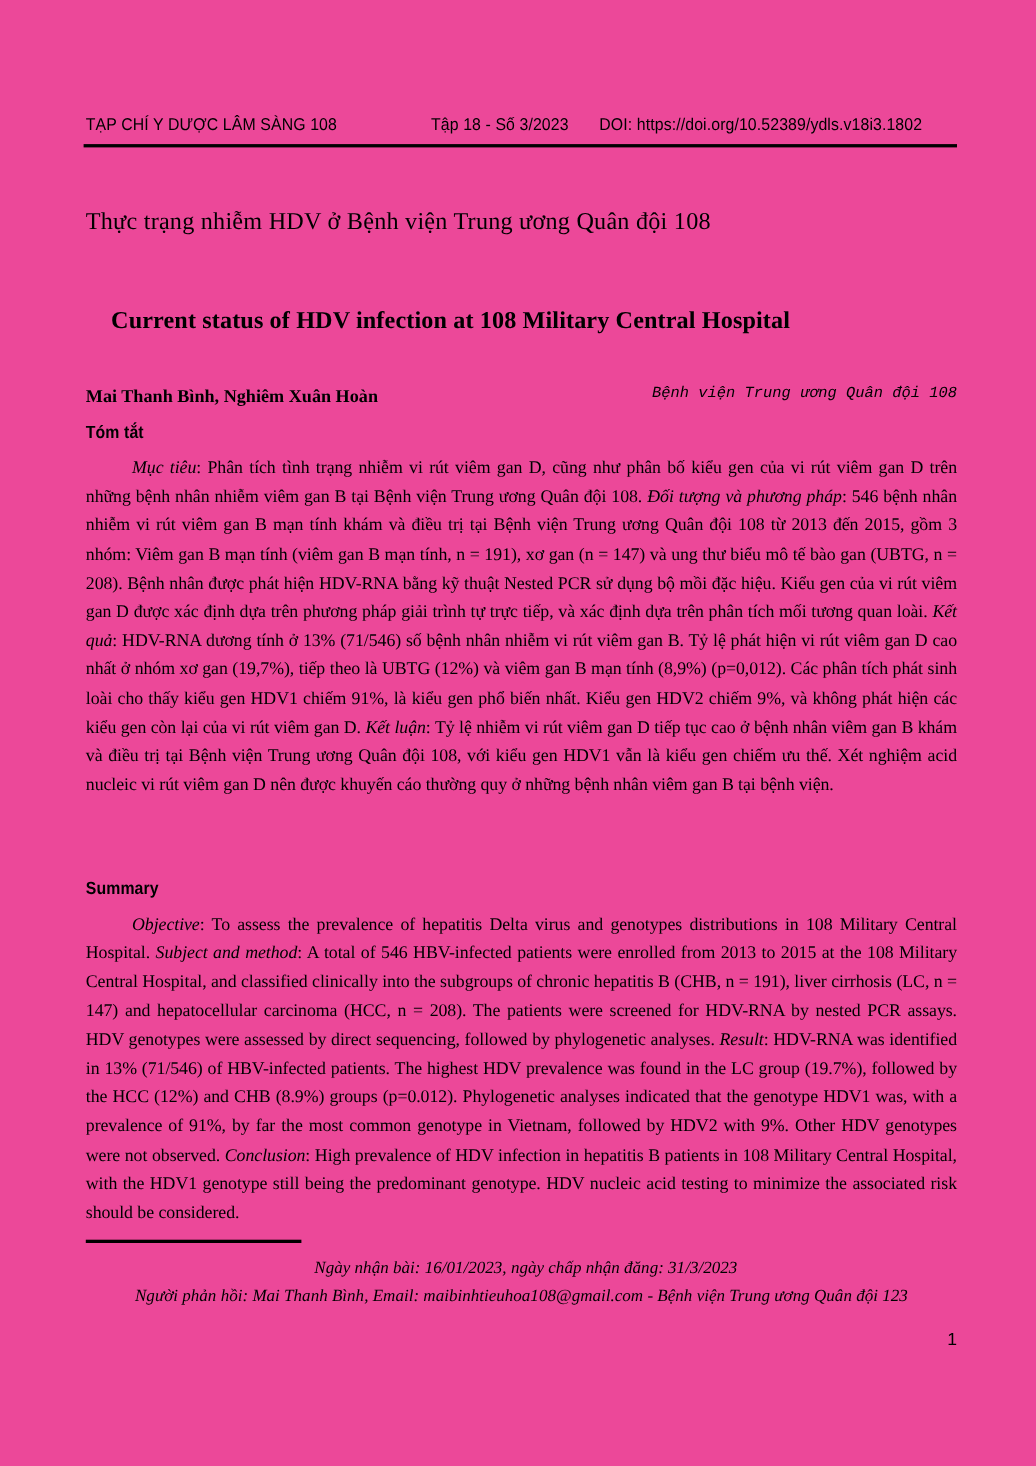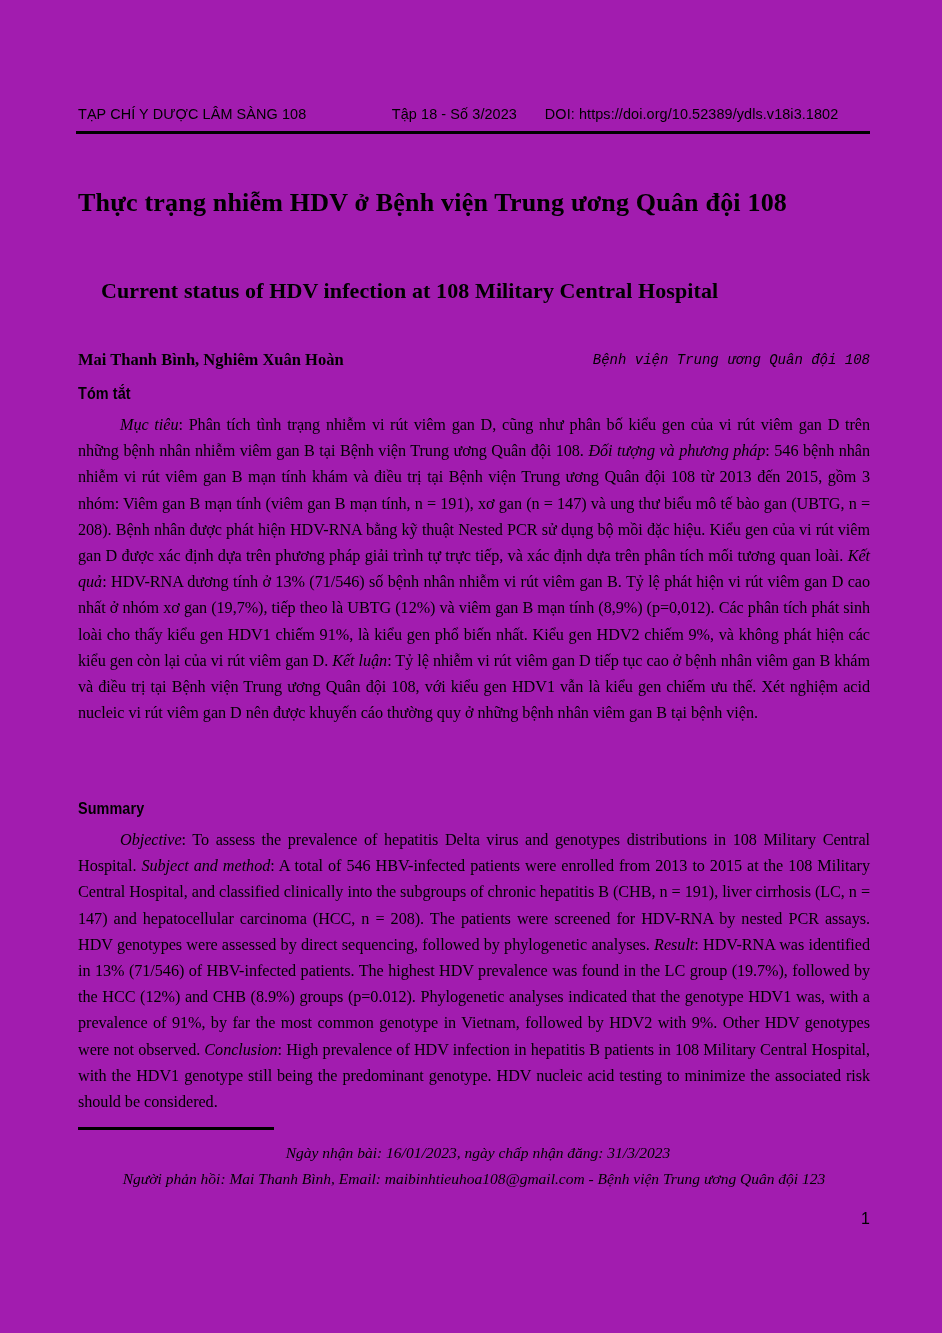"TẠP CHÍ Y DƯỢC LÂM" .page { background: #a21caf -> #ec4899 }
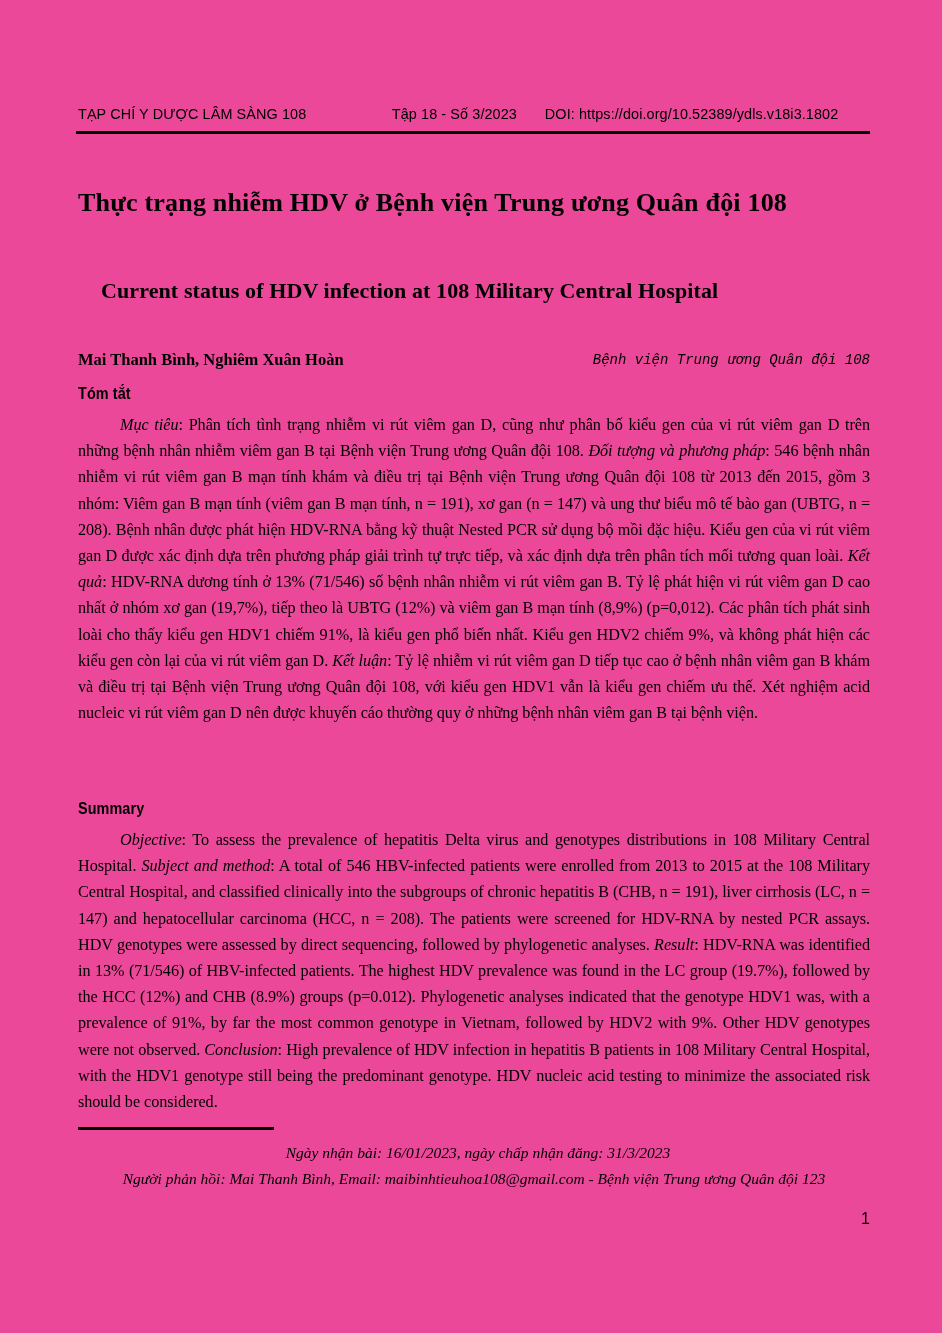"Thực trạng nhiễm HDV ở" .title-vi { font-size: 26px -> 22px; font-weight: bold -> normal }
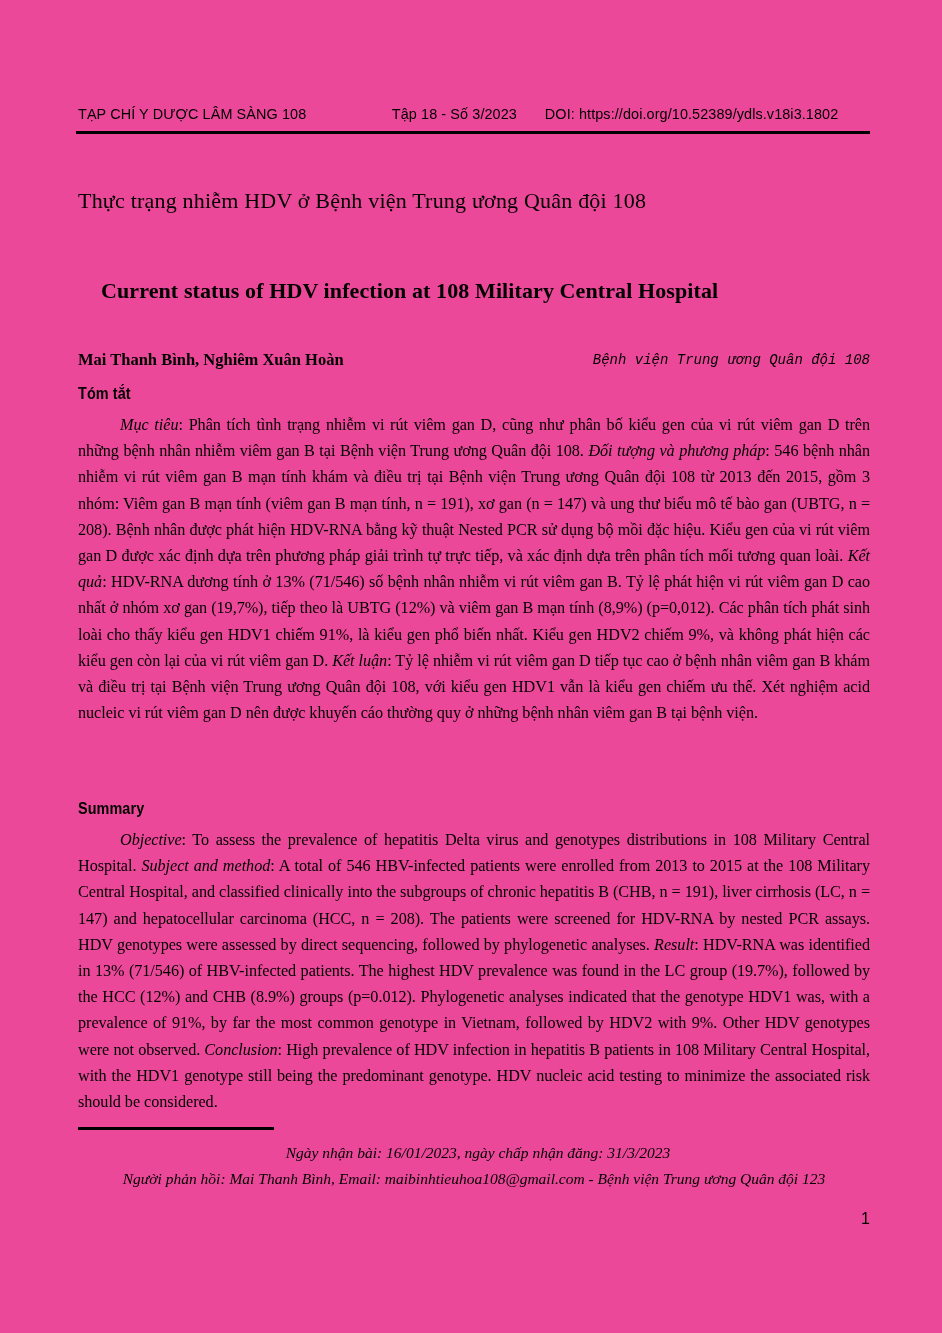"Mai Thanh Bình, Nghiêm Xuân" .author-row { align-items: center -> flex-start }
